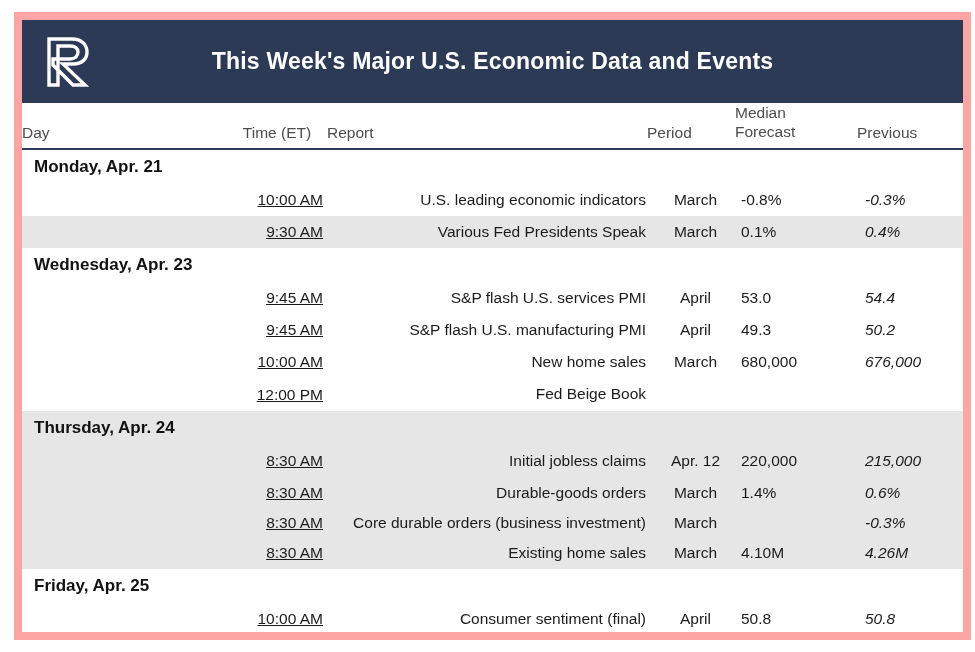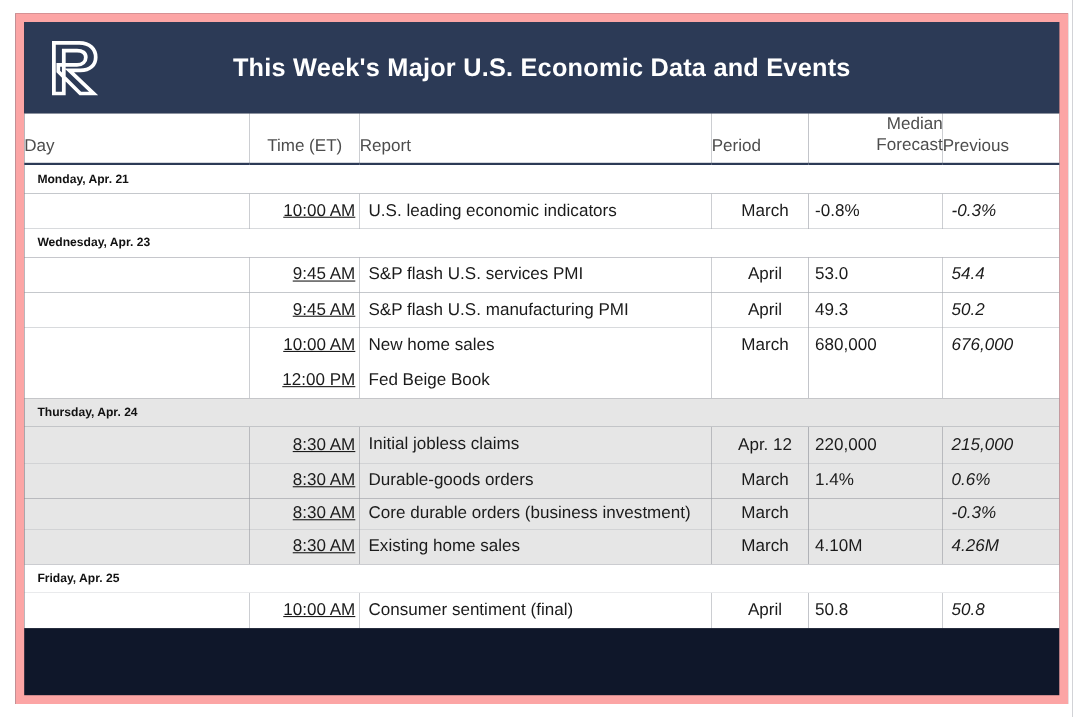"Median" th.th-median { text-align: right -> left }
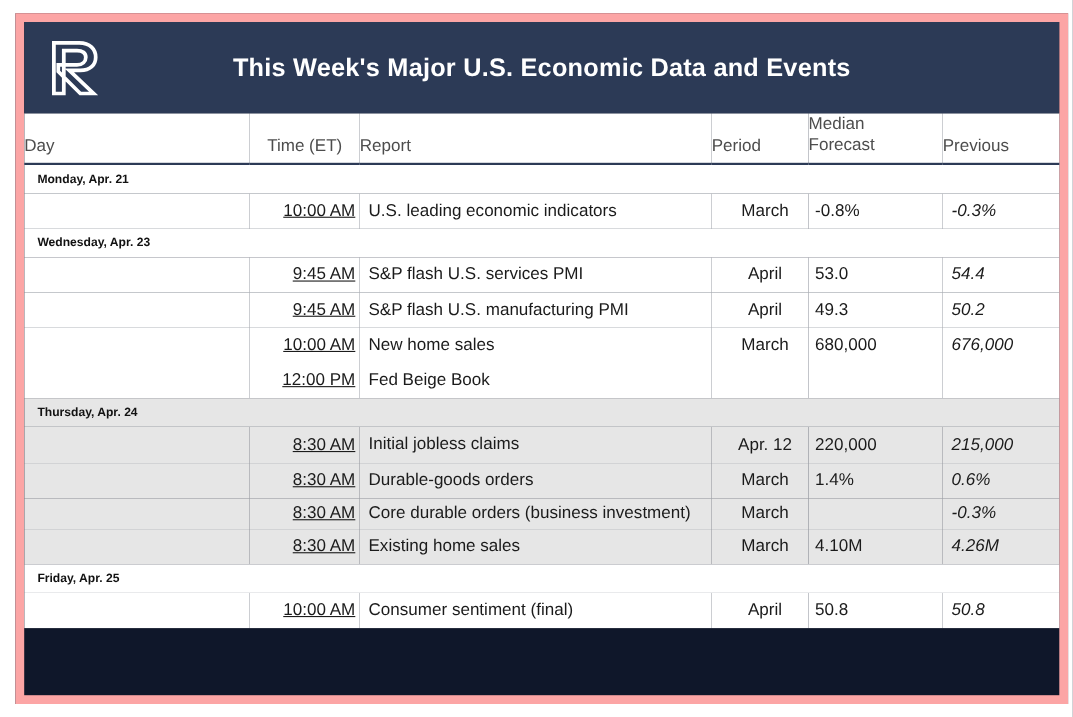"Monday, Apr. 21" tr.group-row td { font-size: 11px -> 17px }
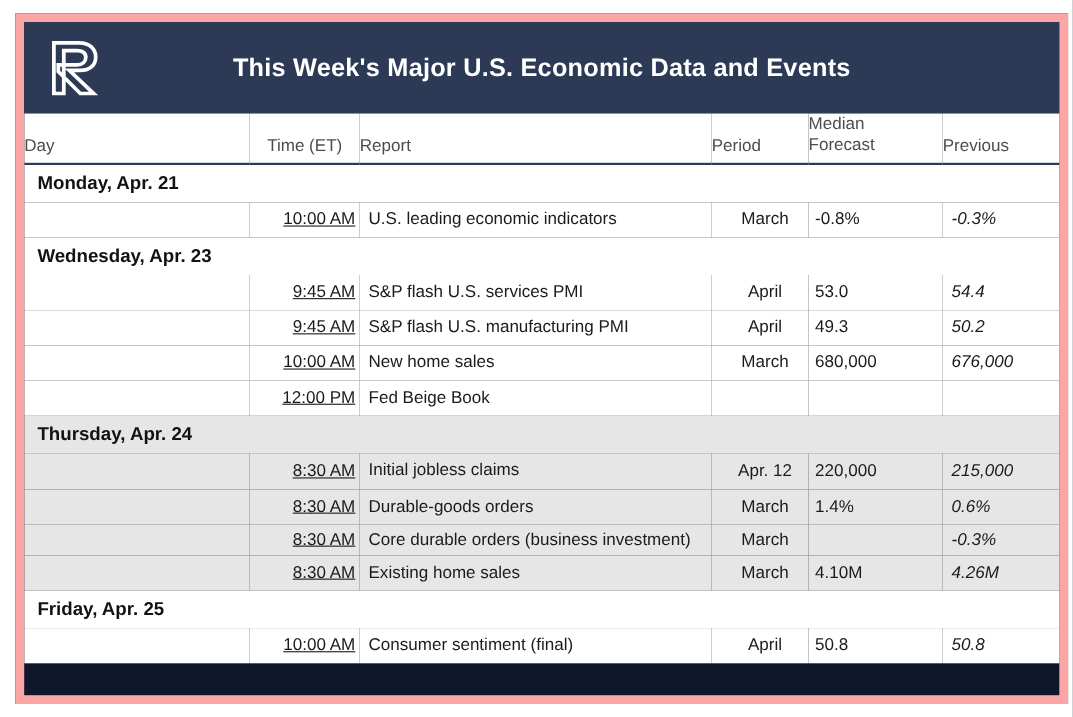"U.S. leading economic indicators" td.c-report { text-align: left -> right }
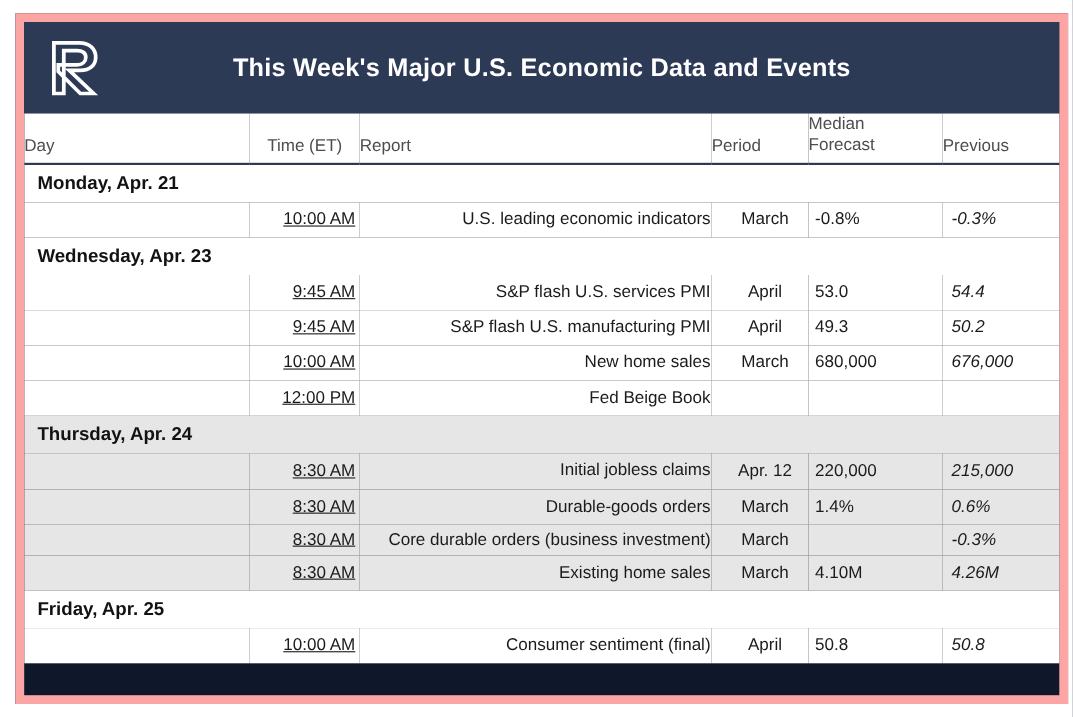"9:30 AM" tr.data-row { html: none -> <tr> <td></td> <td>9:30 AM</td> <td>Various Fed Presidents Speak</td> <td>March</td> <td>0.1%</td> <td>0.4%</td> </tr> }
